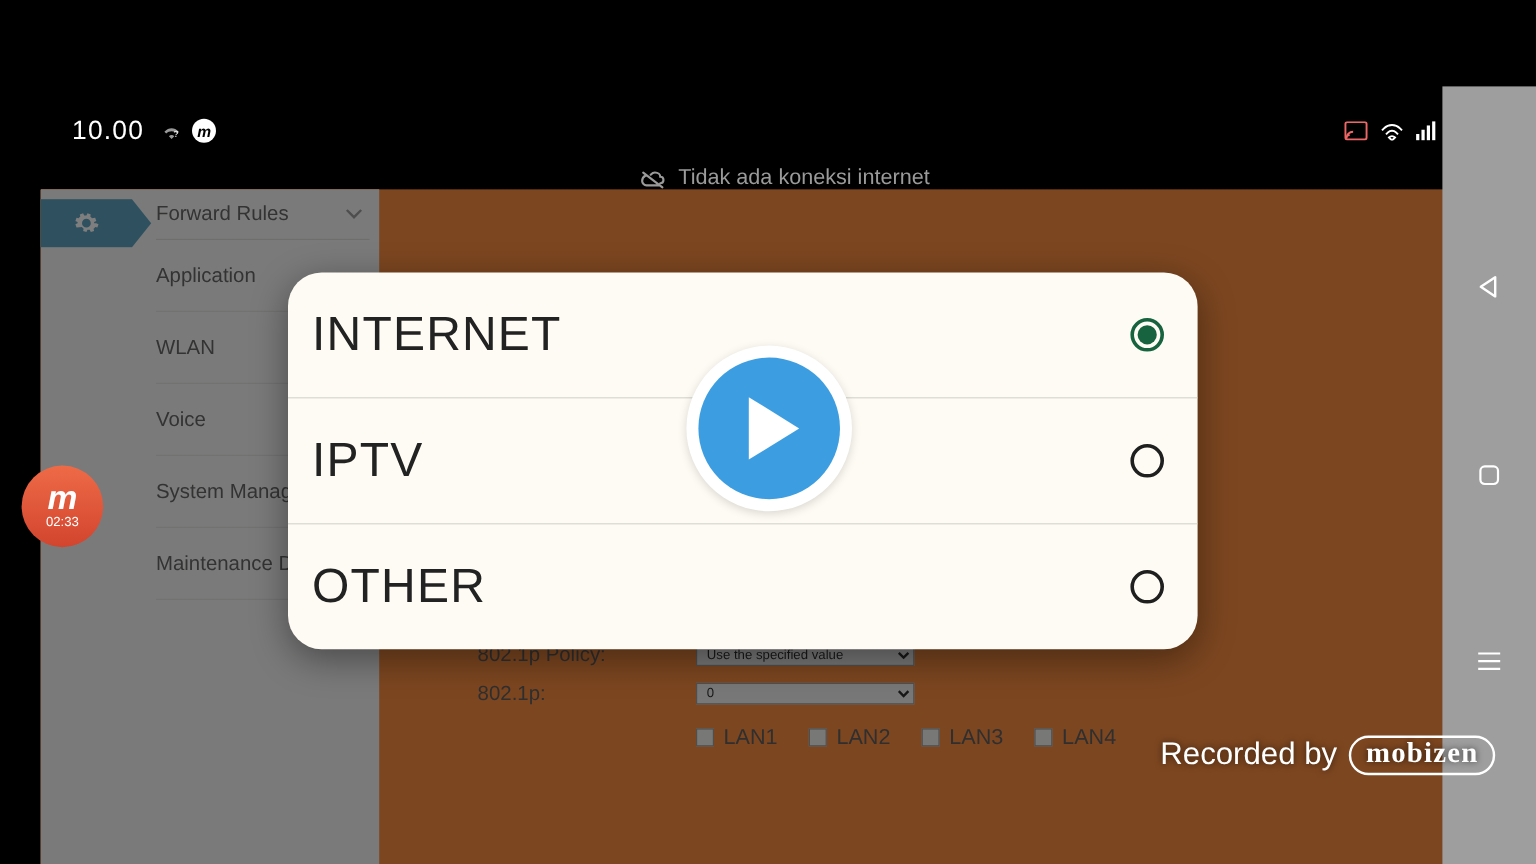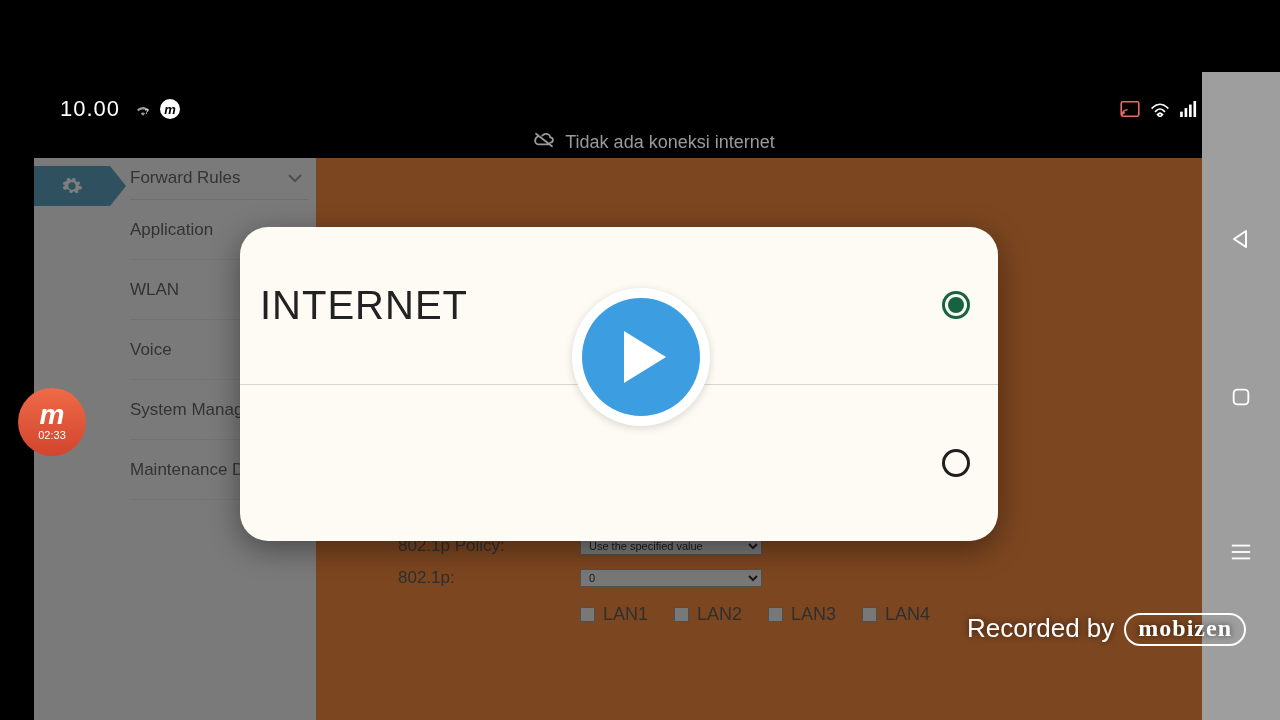"Tidak ada koneksi internet" .no-internet { align-items: flex-start -> flex-end }
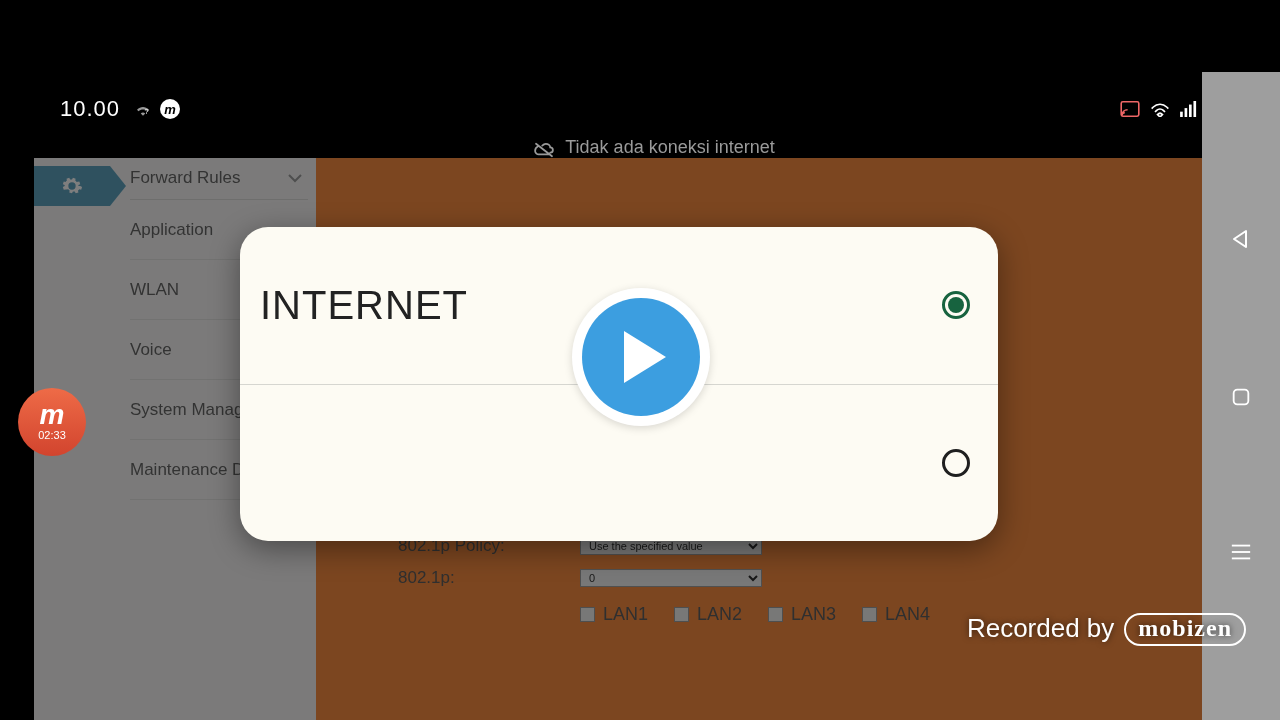"IPTV" span { html: none -> <span>IPTV</span> }
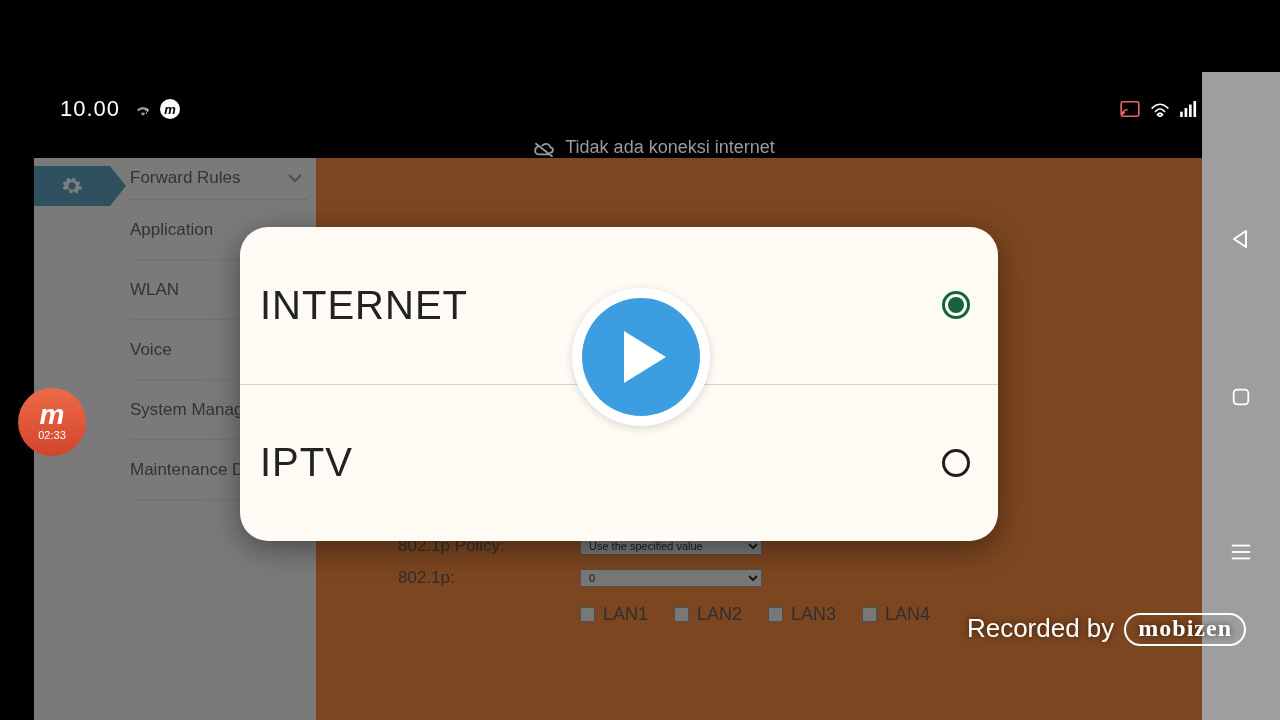"OTHER" div.option { html: none -> <div> <span>OTHER</span> <span></span> </div> }
